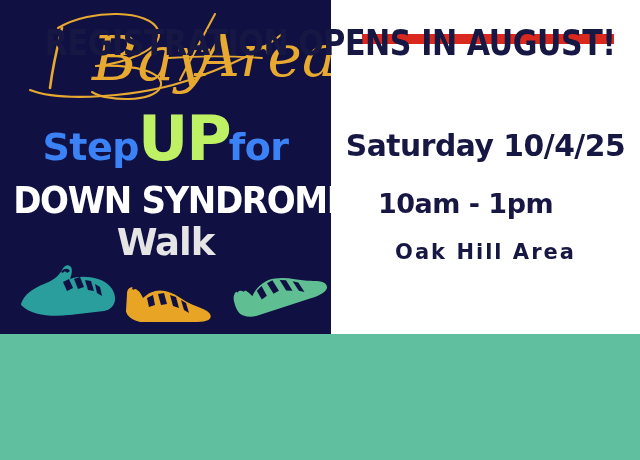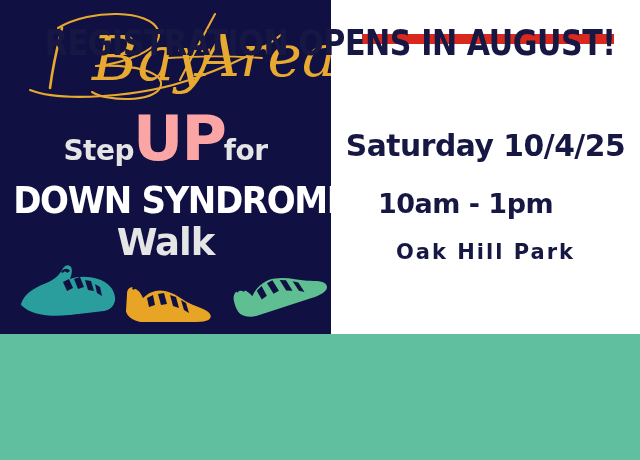"Step" .stepup .w-step, .stepup .w-for { color: #e5e5e5 -> #3b82f6; font-size: 28px -> 38px }
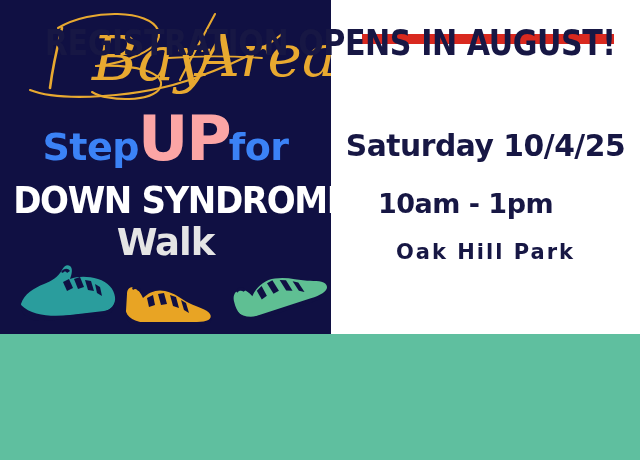"UP" .stepup .w-up { color: #fca5a5 -> #bef264 }
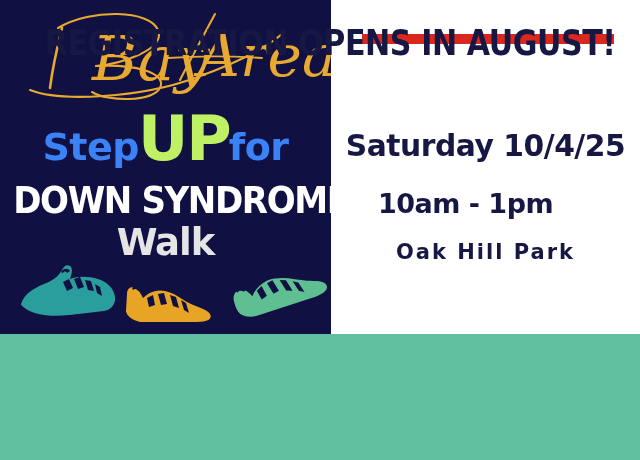"Oak Hill Park" div.venue-line { text: Park -> Area }
